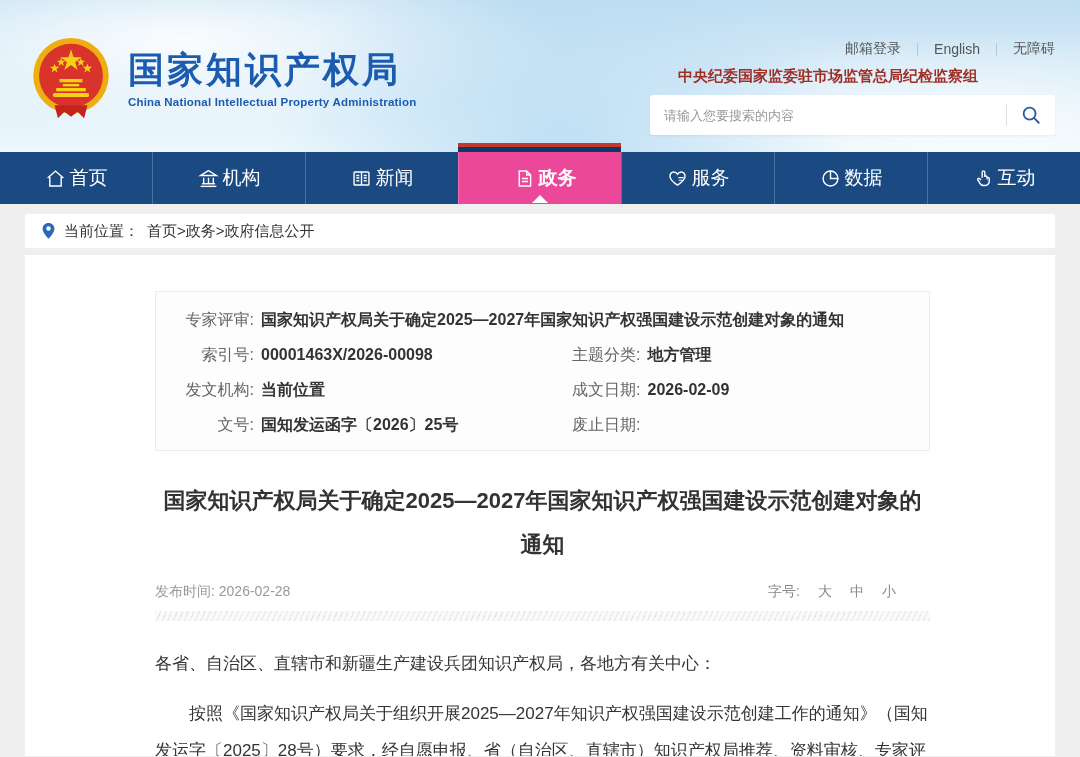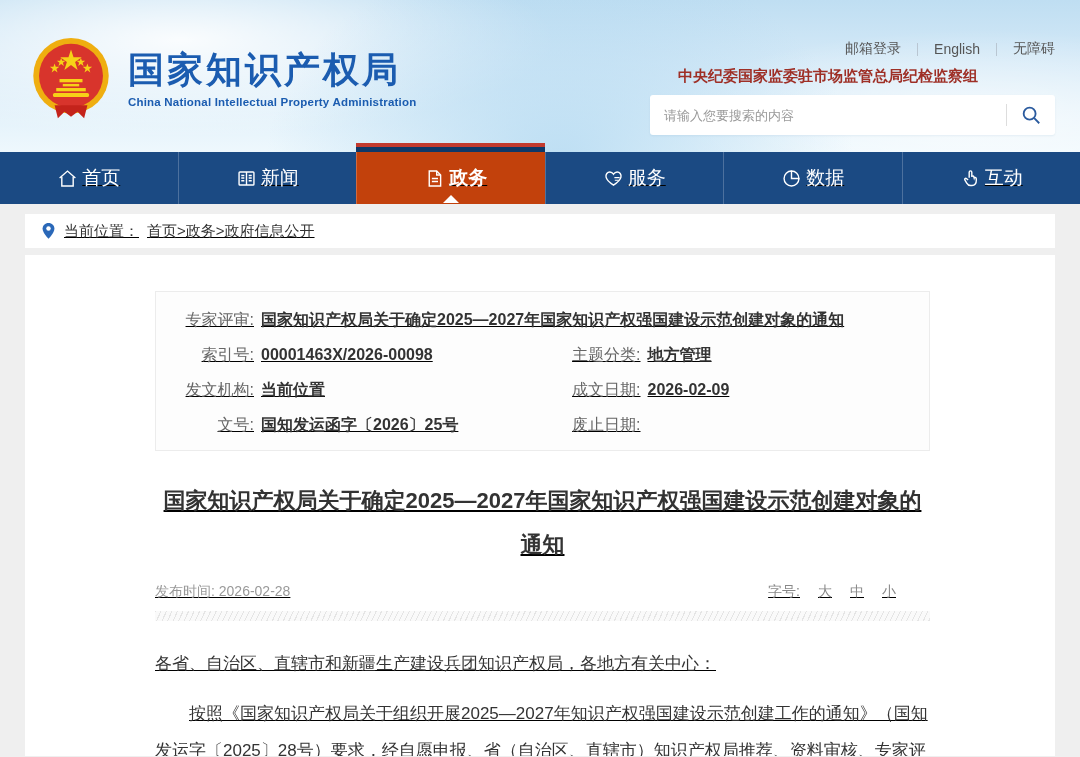"国家知识产权局" .page { text-decoration: underline -> none }
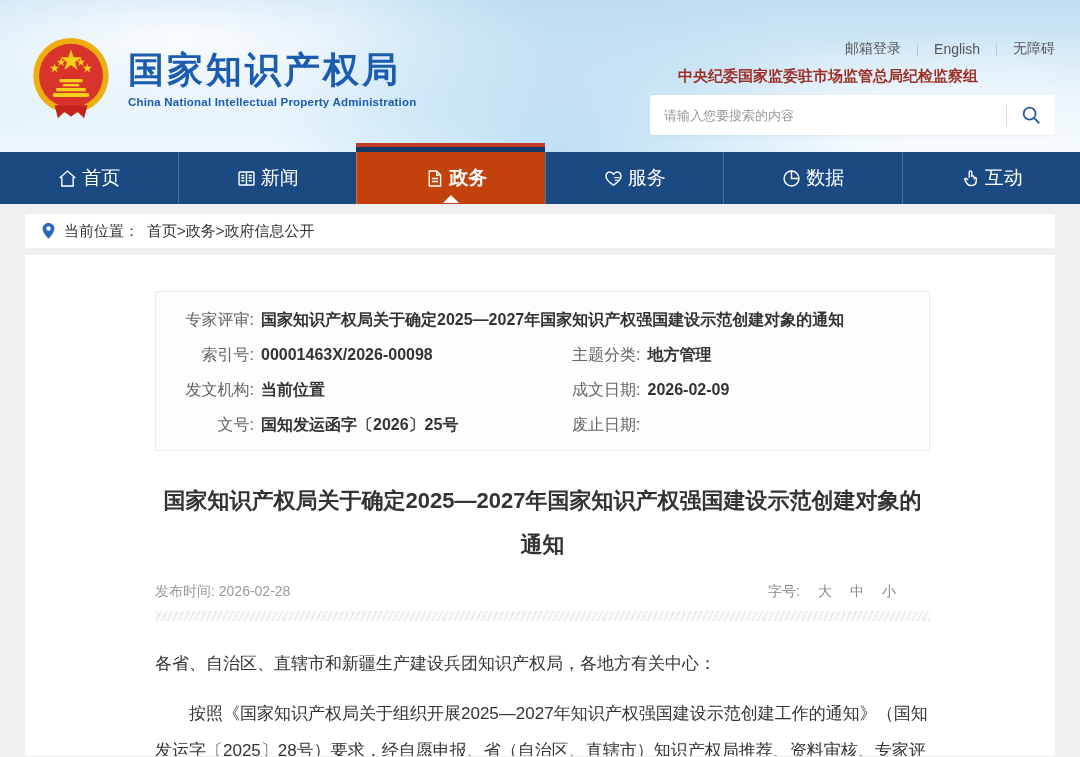"机构" a.nav-item { html: none -> <a> <svg> <path></path> <path></path> <path></path> <path></path> </svg> <span>机构</span> </a> }
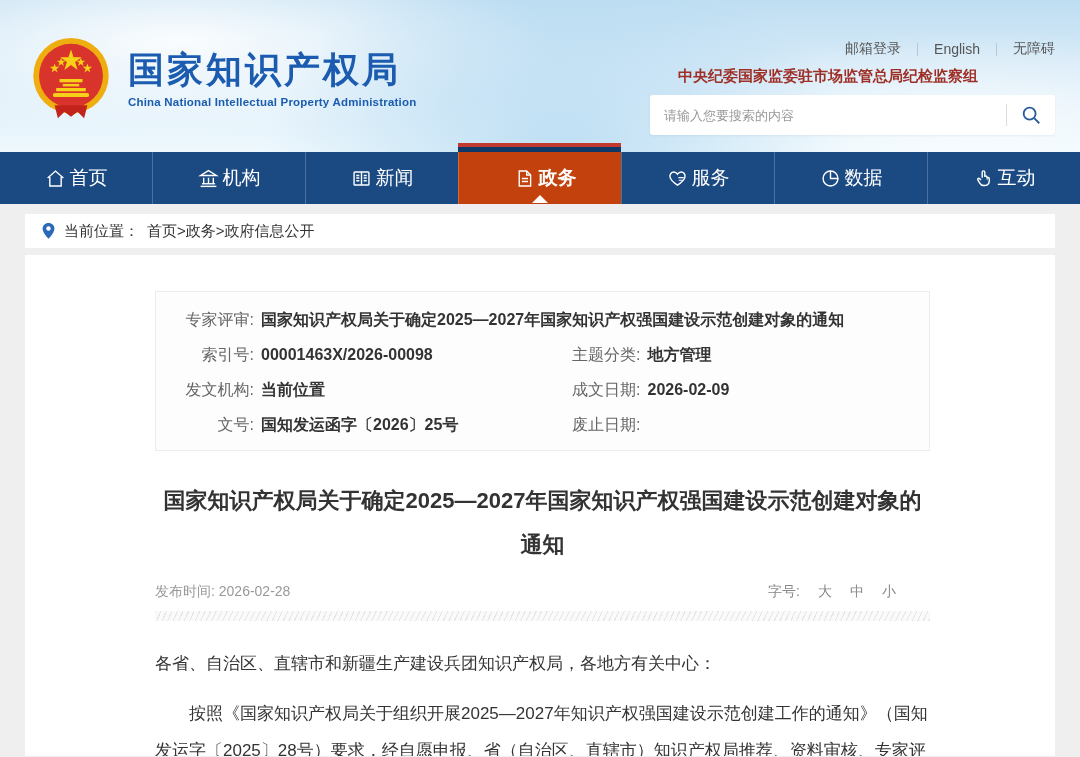"政务" .nav-item.active { background: #c2410c -> #ec4899 }
